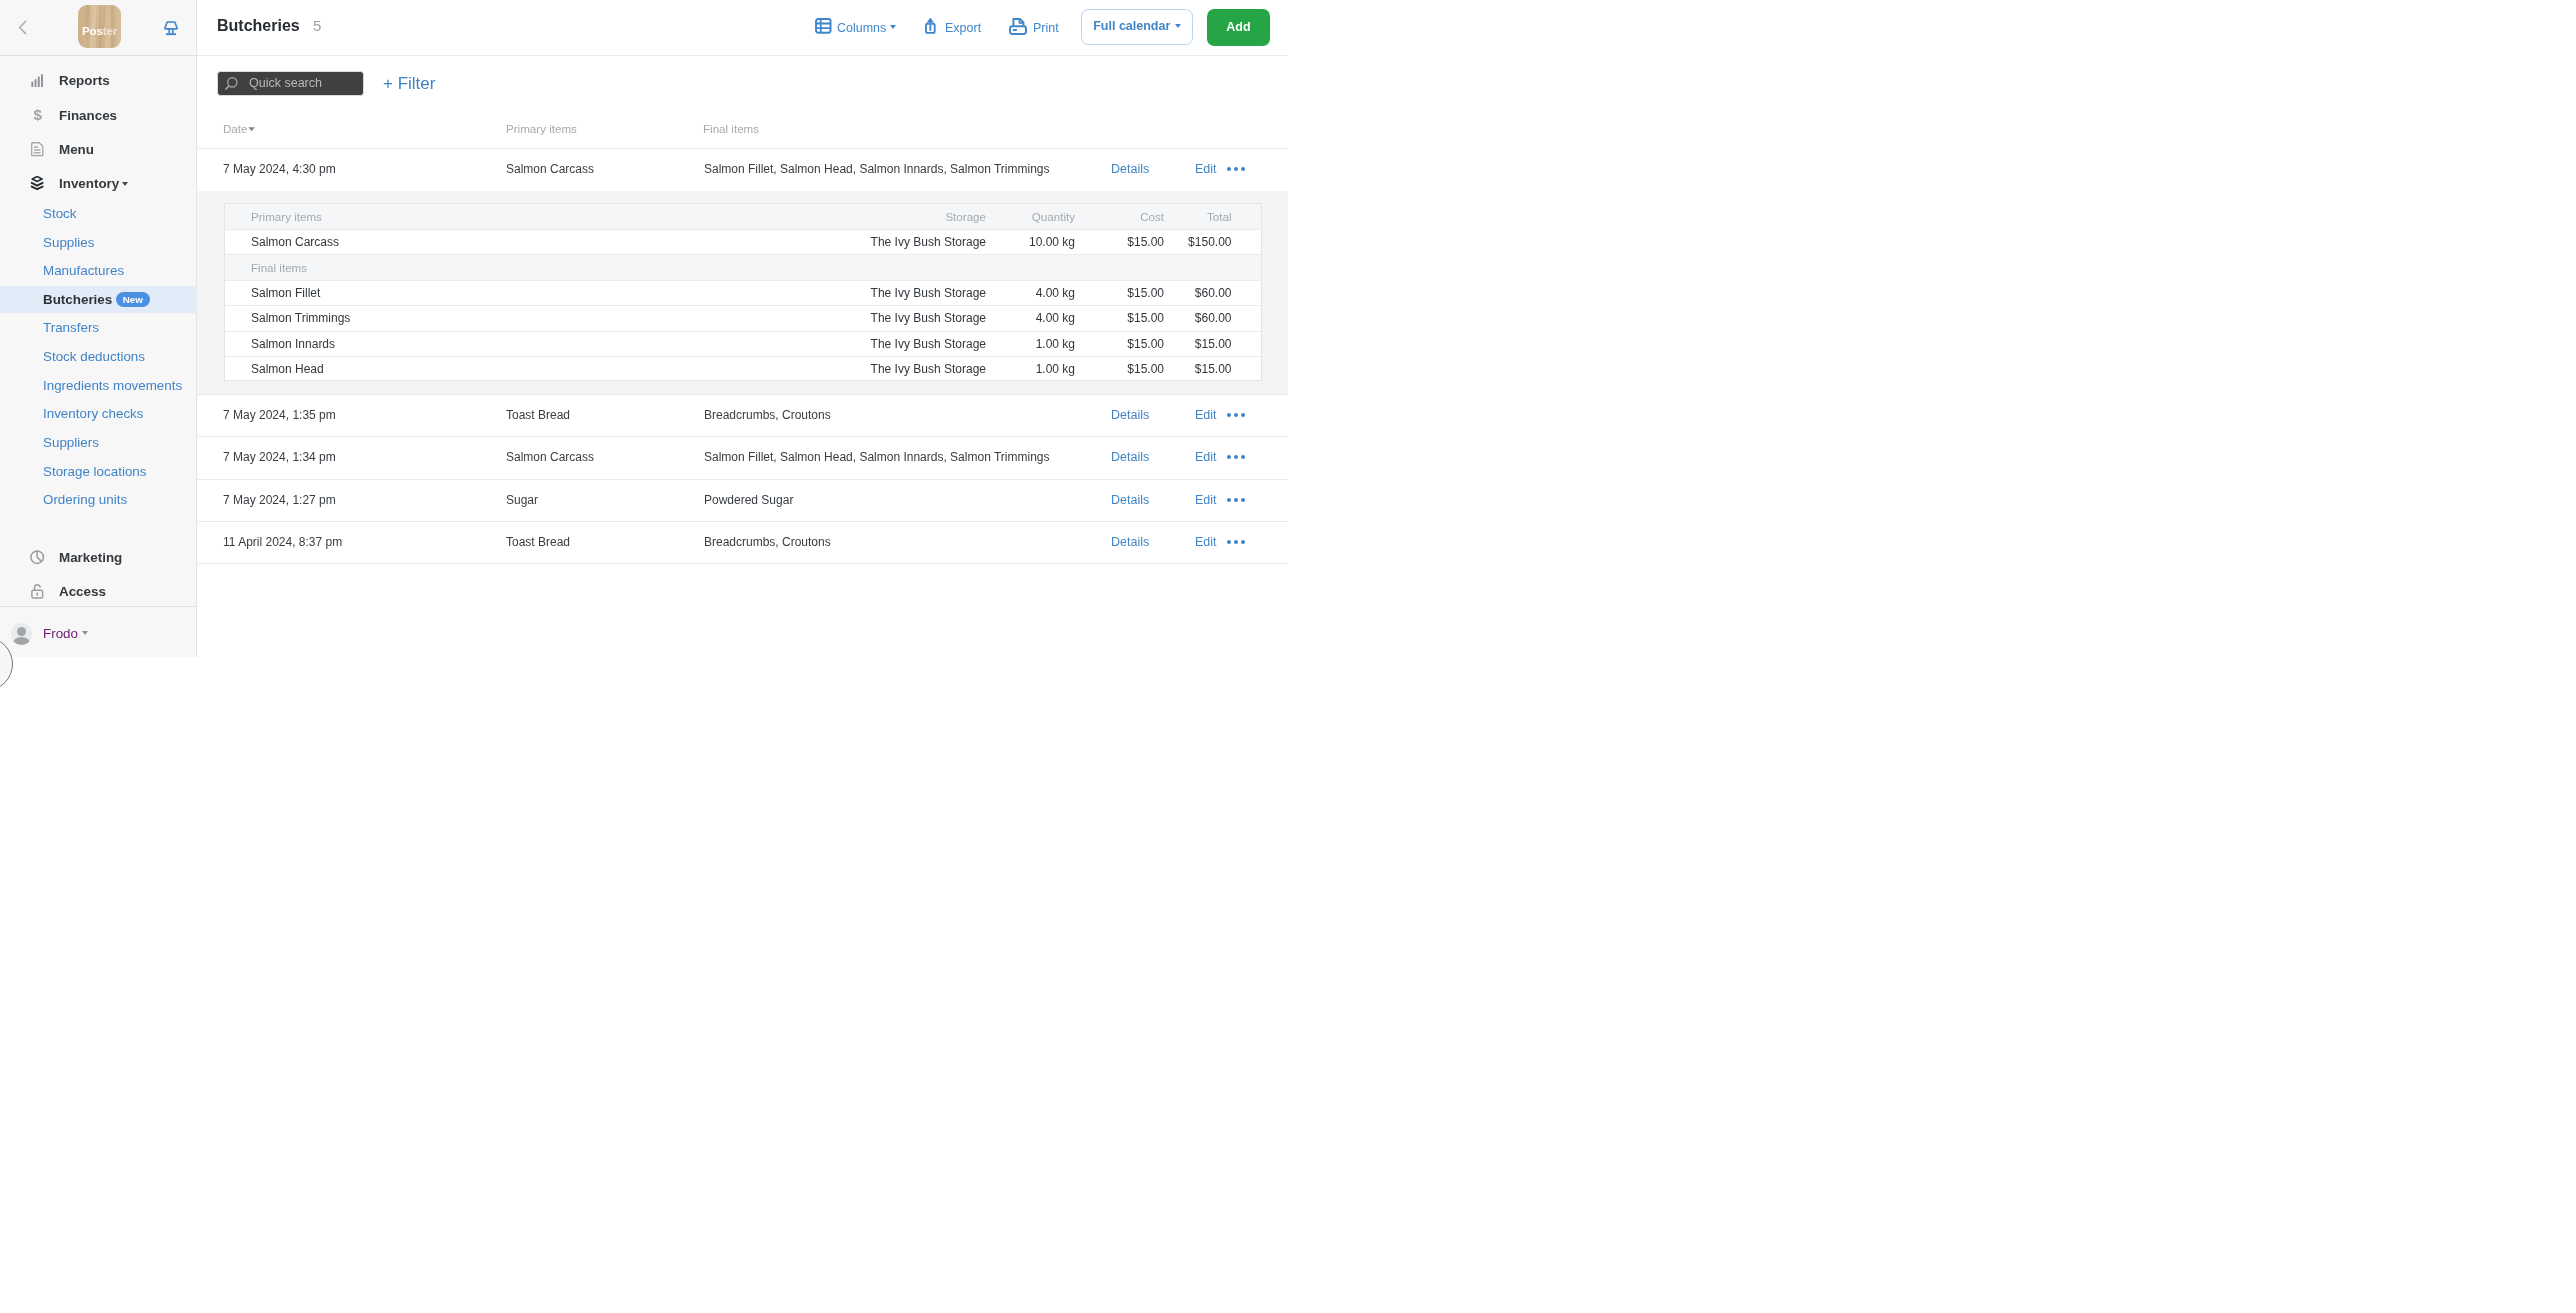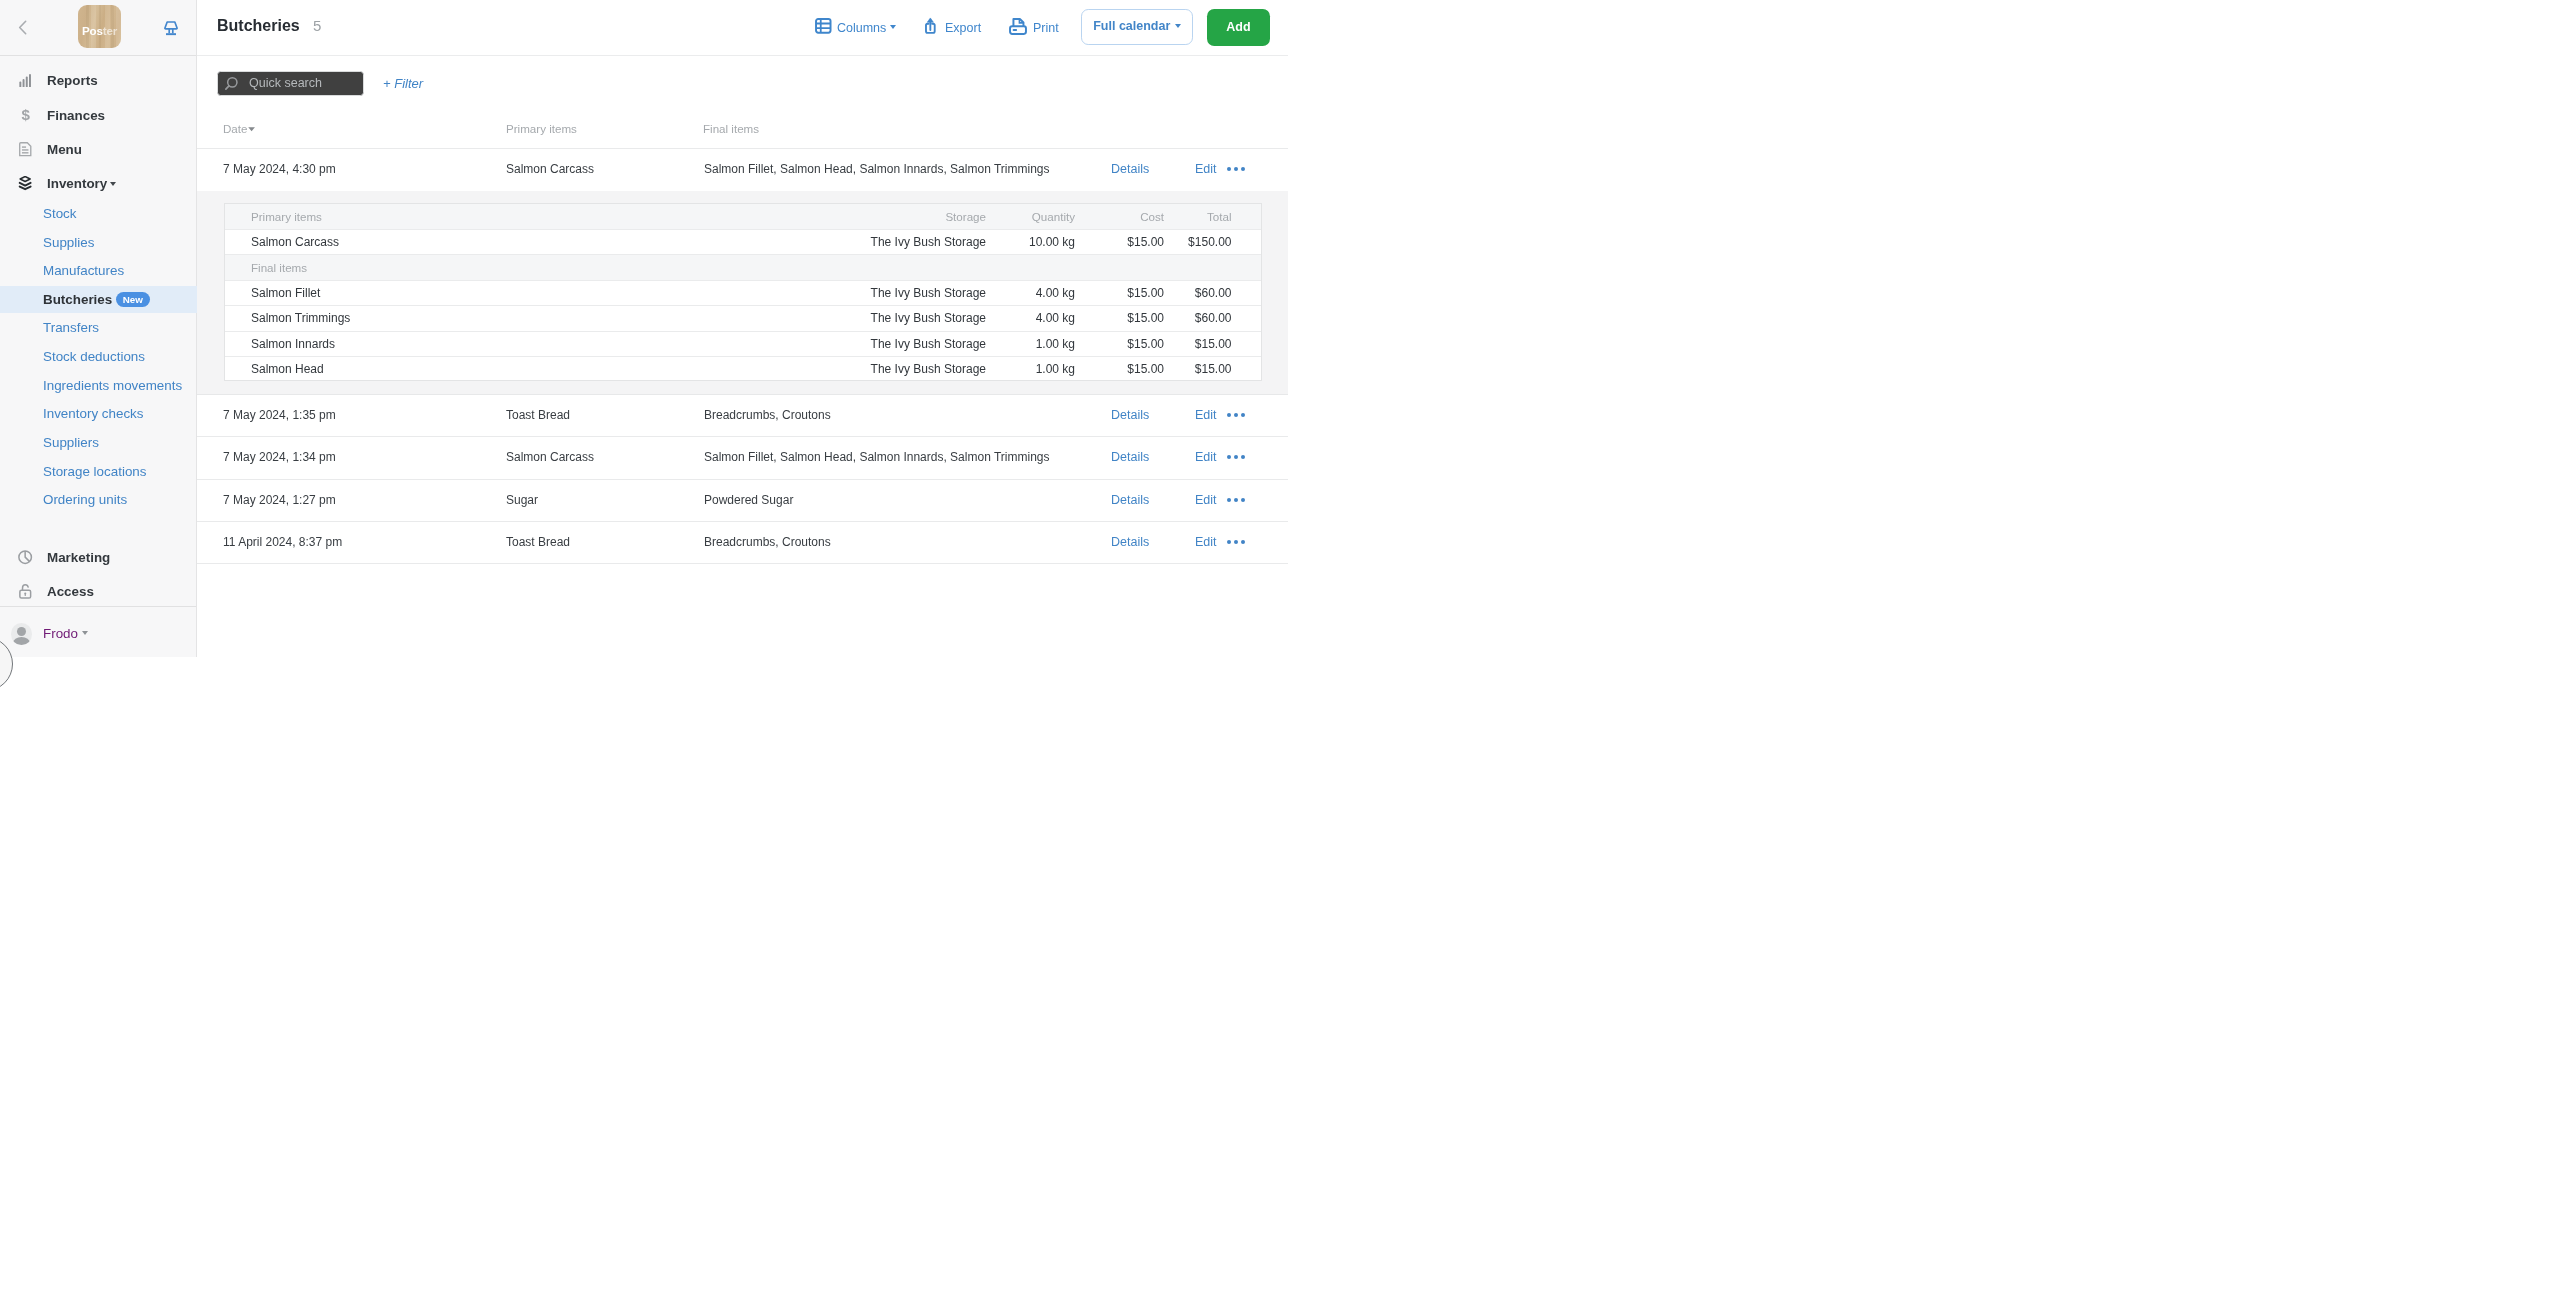"Reports" .navitem { left: 4px -> 16px }
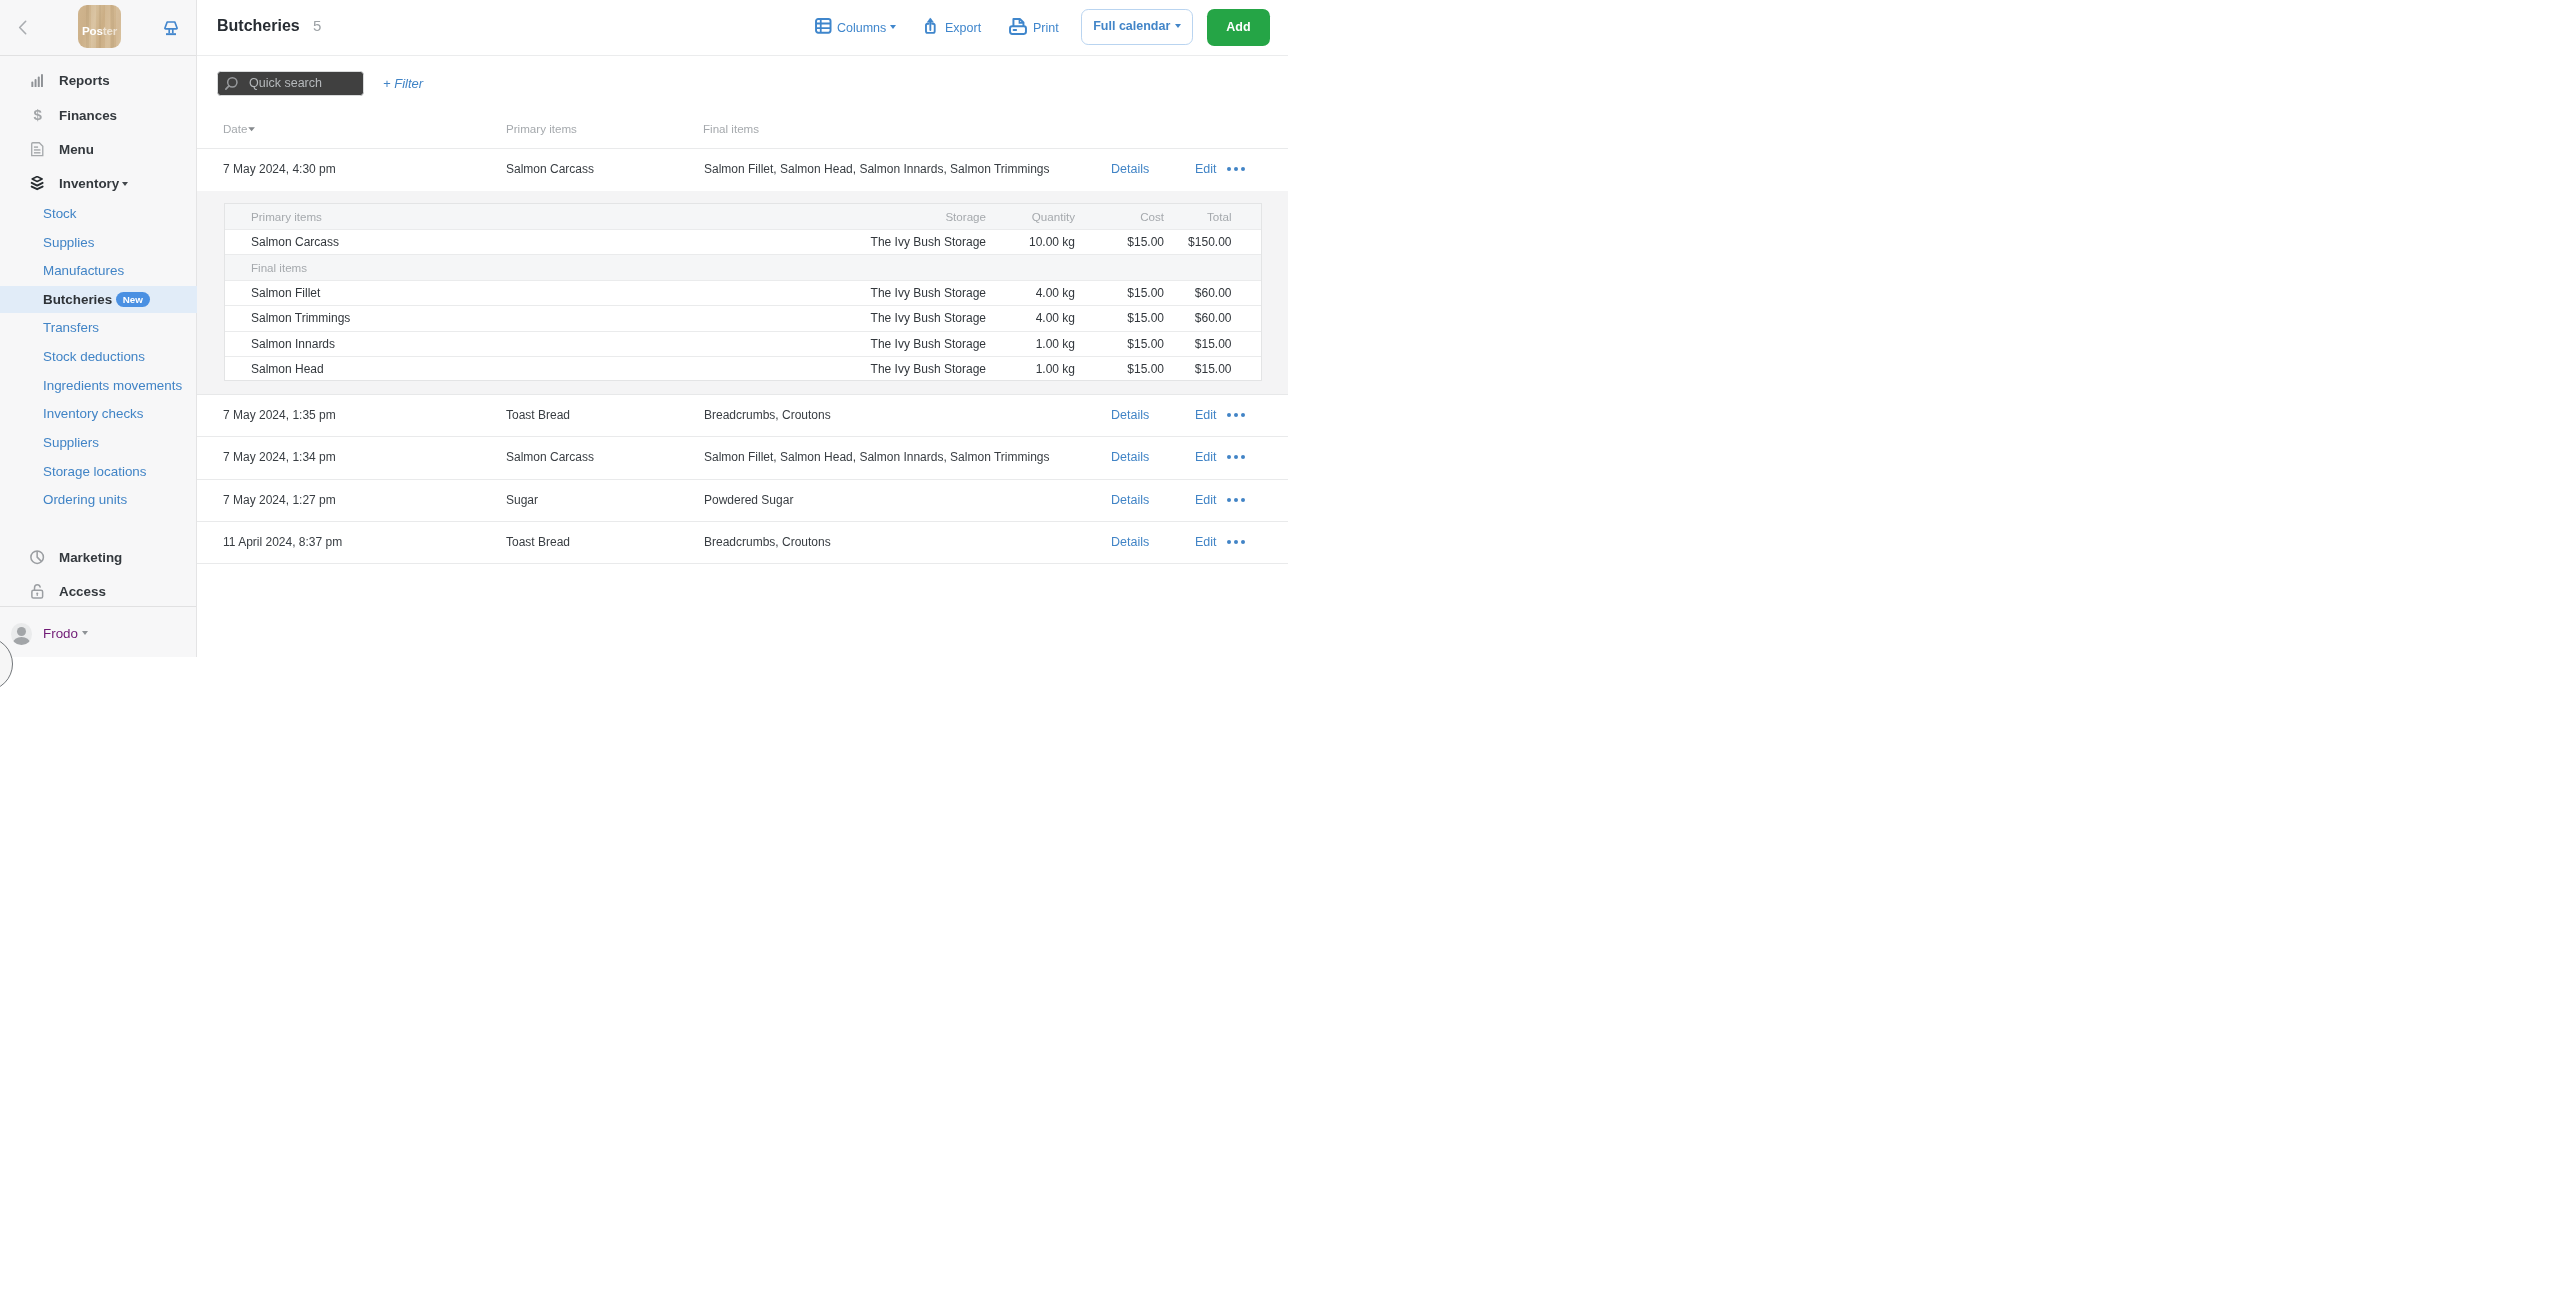"+ Filter" #filter { font-size: 13px -> 17px; font-style: italic -> none }
